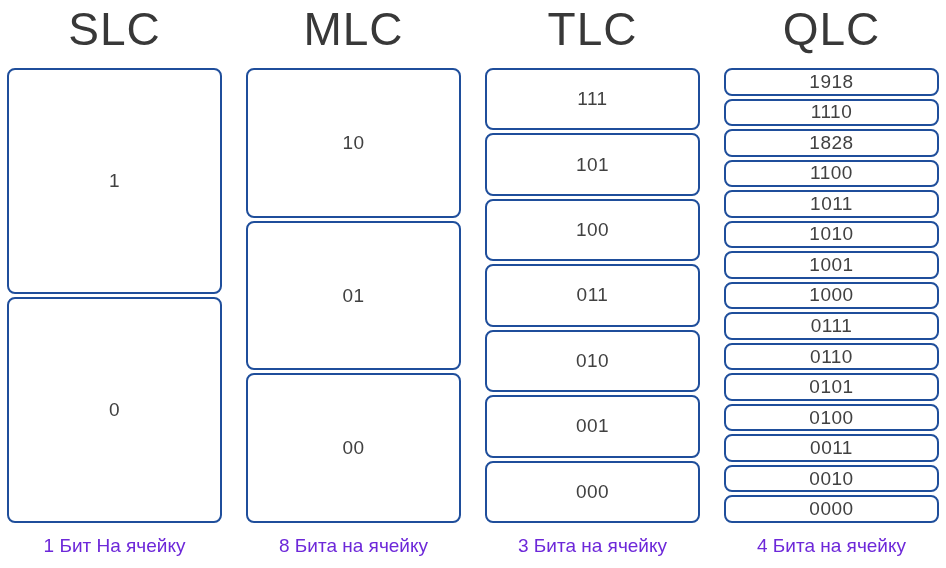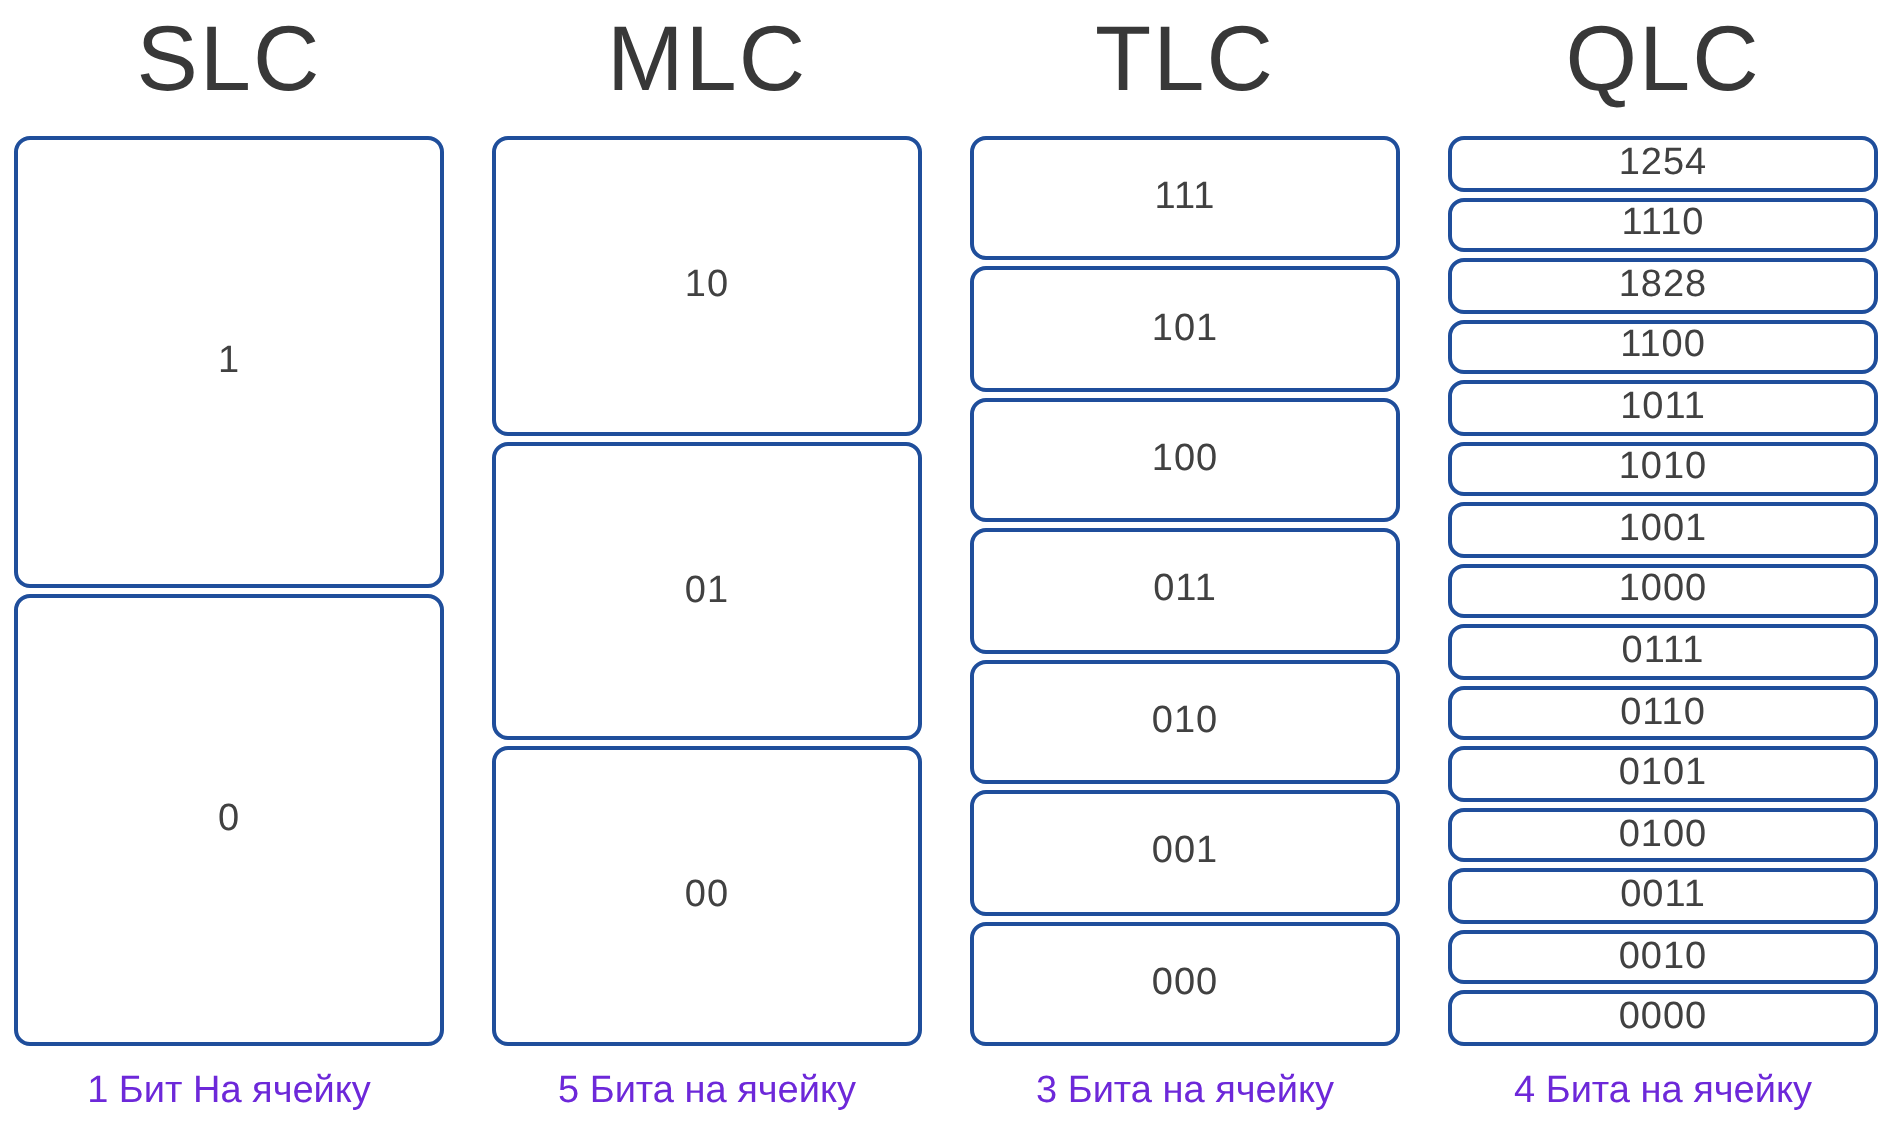"1254" div.cell { text: 1254 -> 1918 }
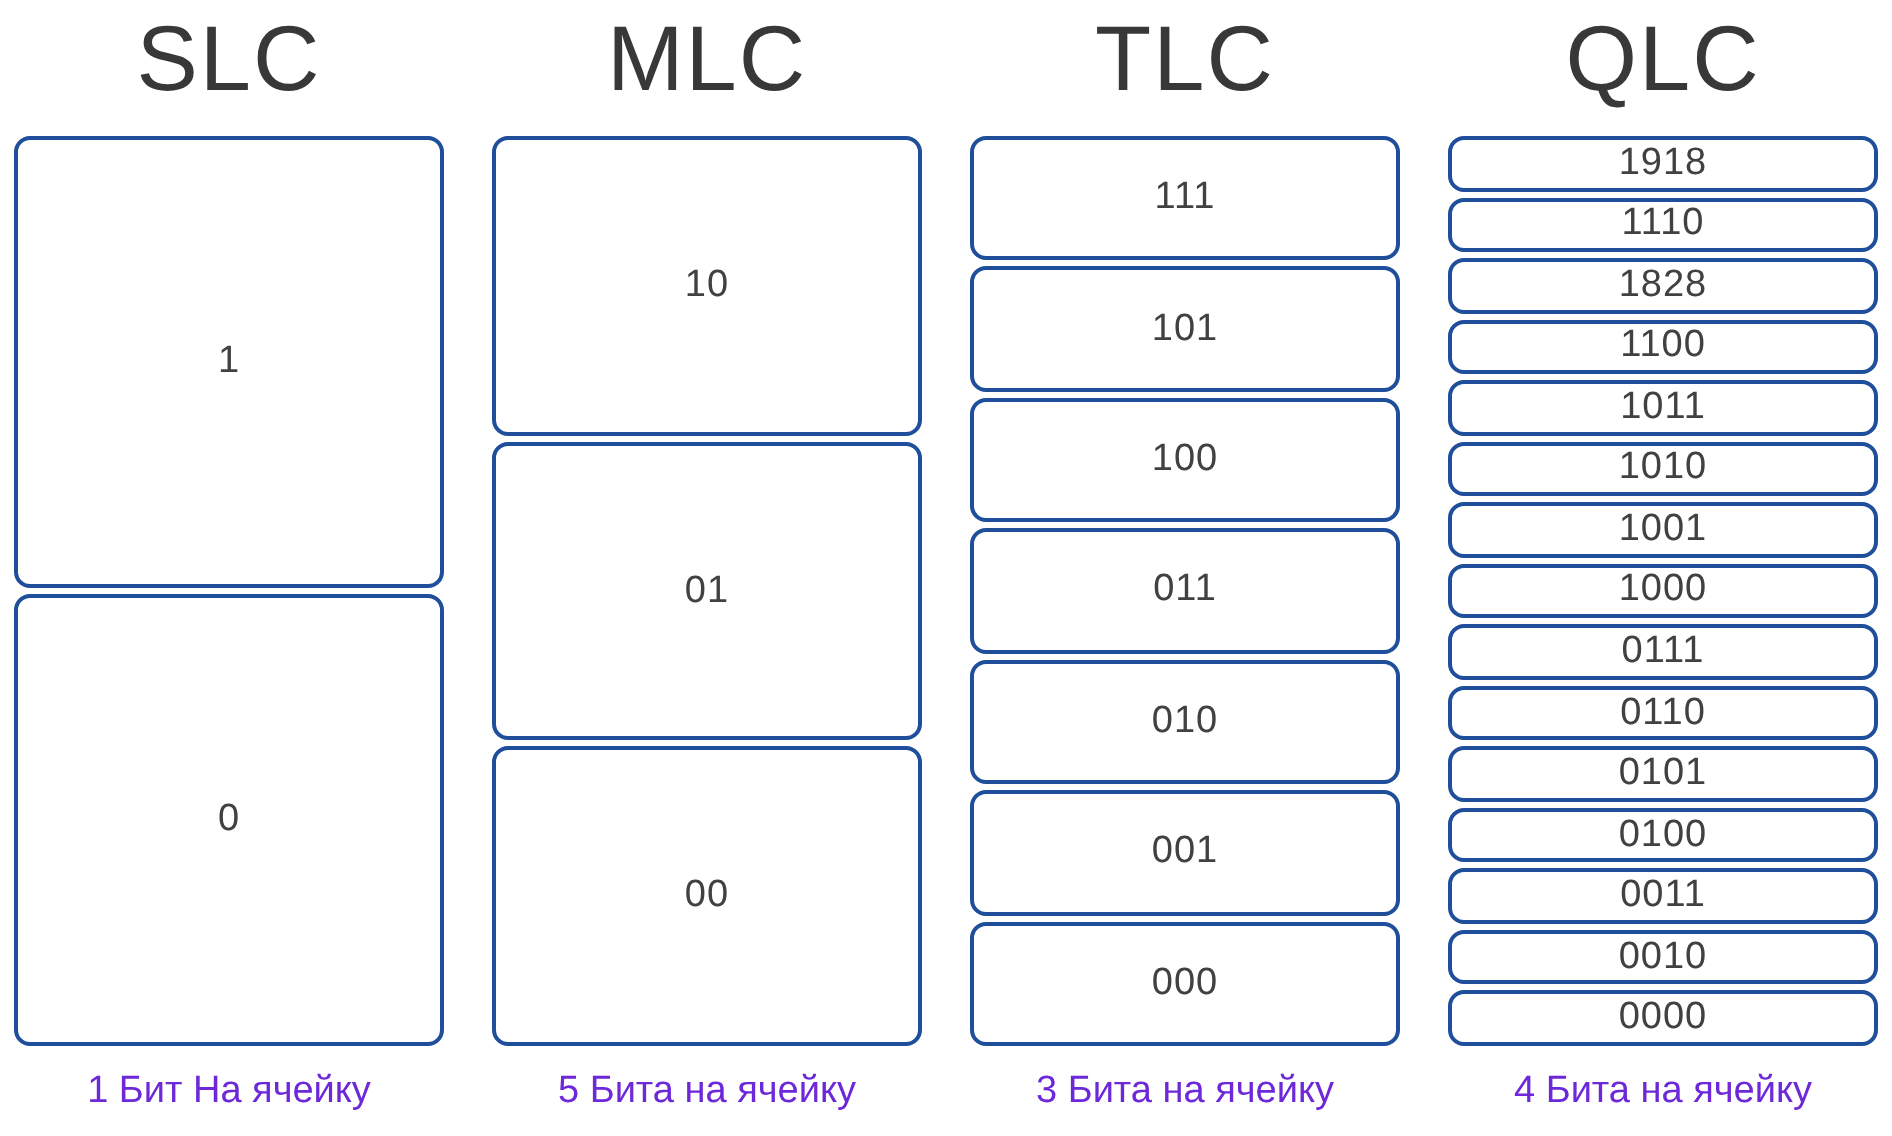"5 Бита на ячейку" div.caption { text: 5 -> 8 }
